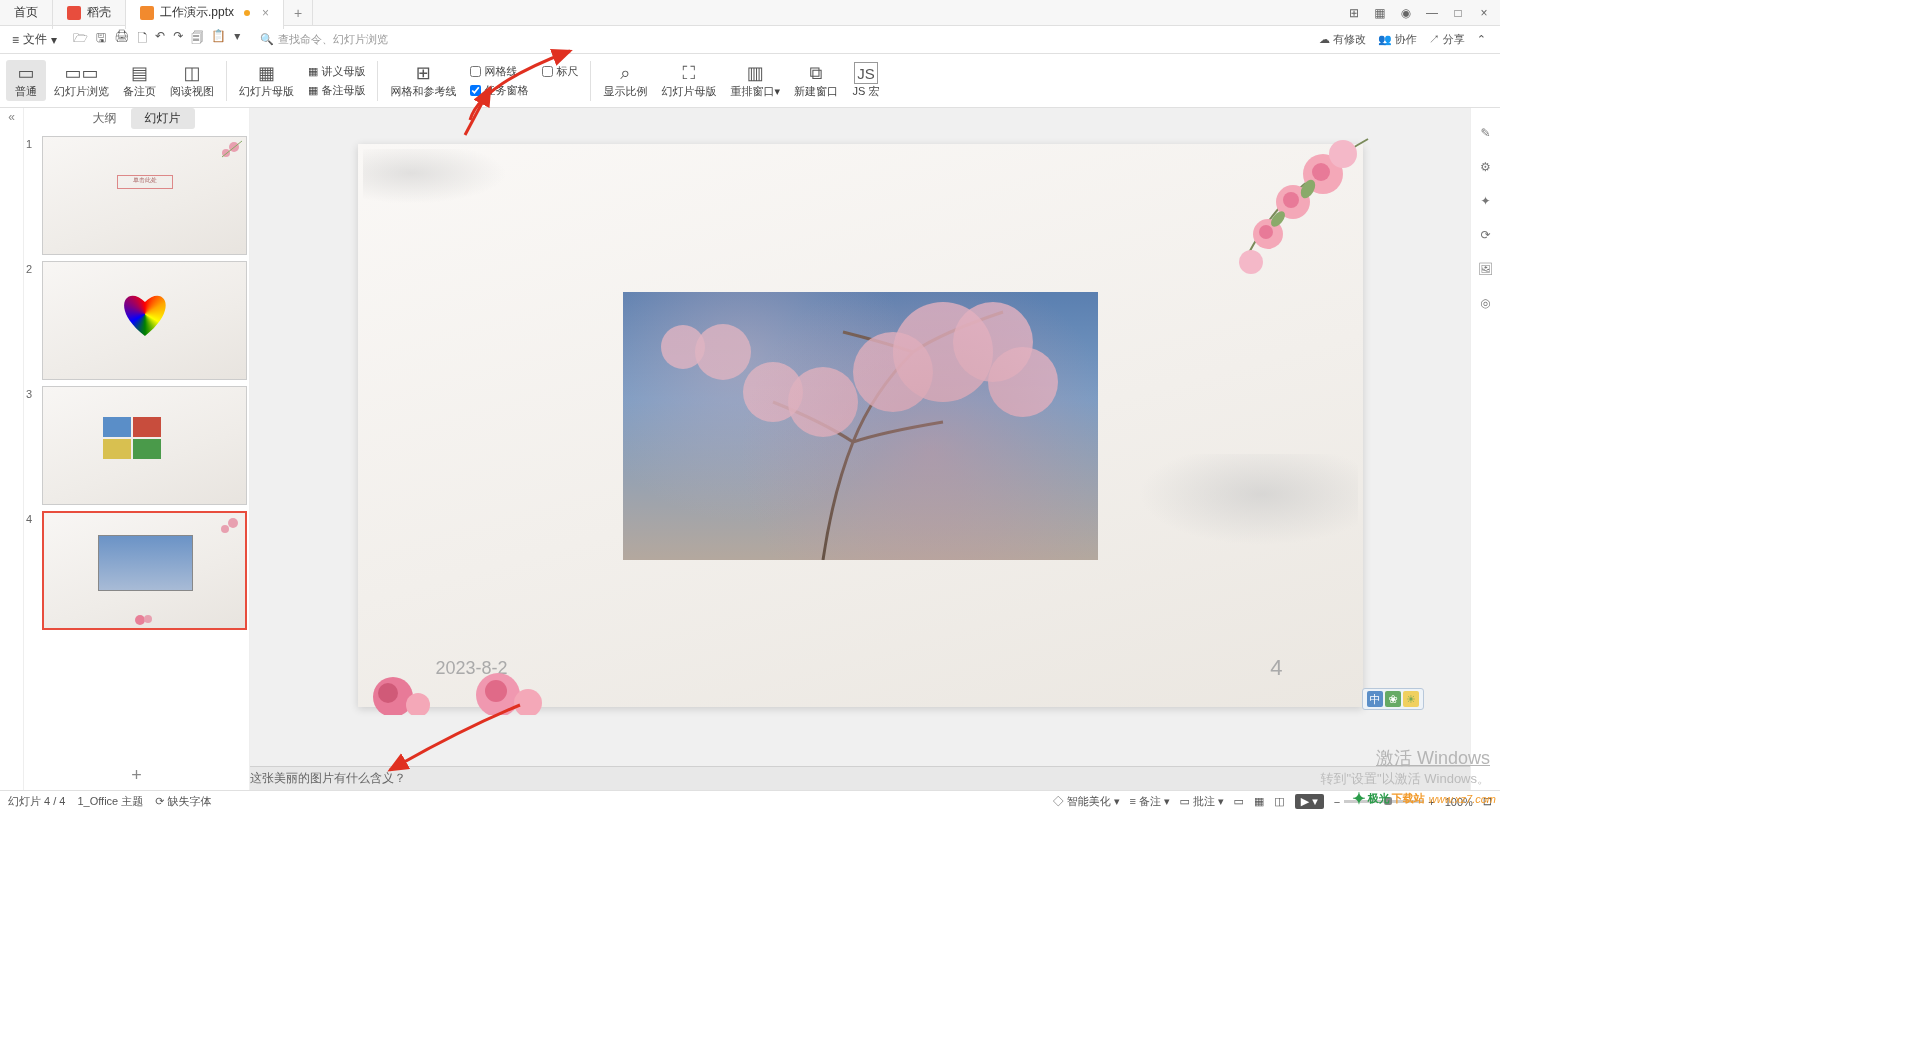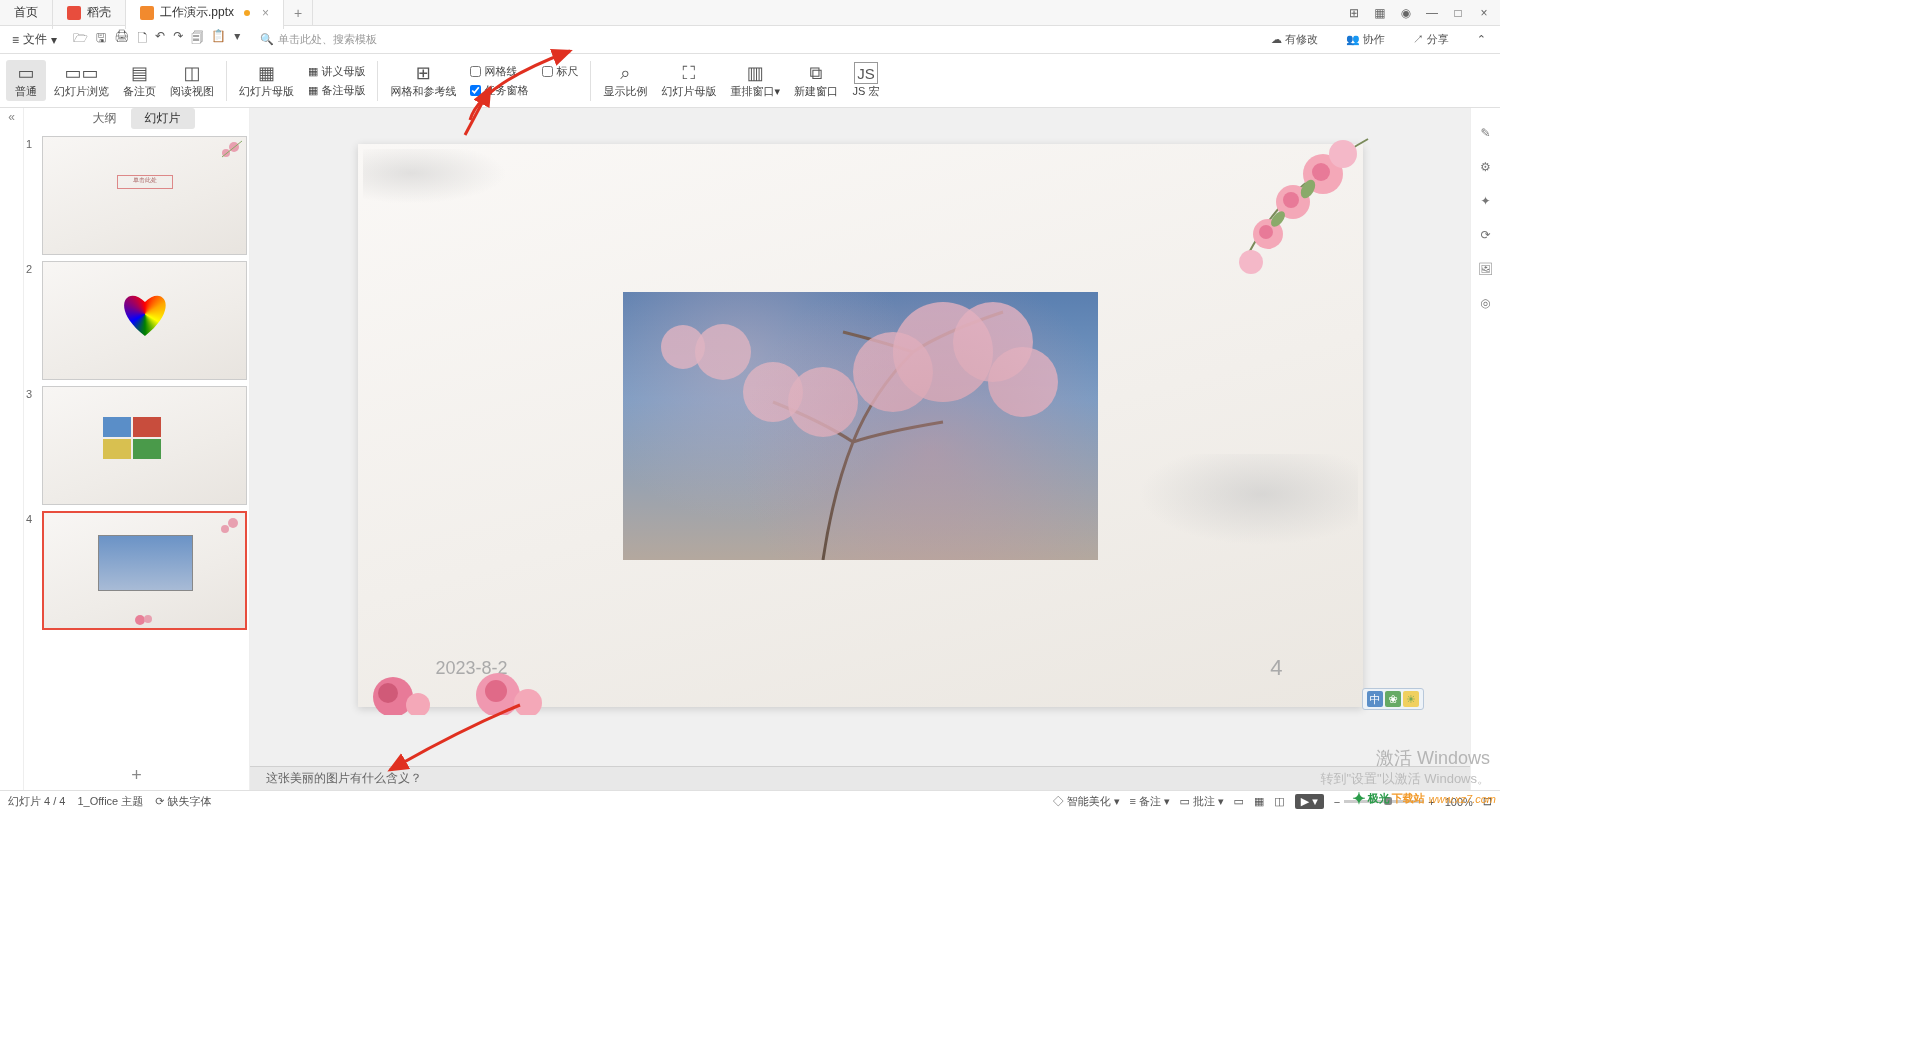"单击此处、搜索模板" span { text: 单击此处、搜索模板 -> 查找命令、幻灯片浏览 }
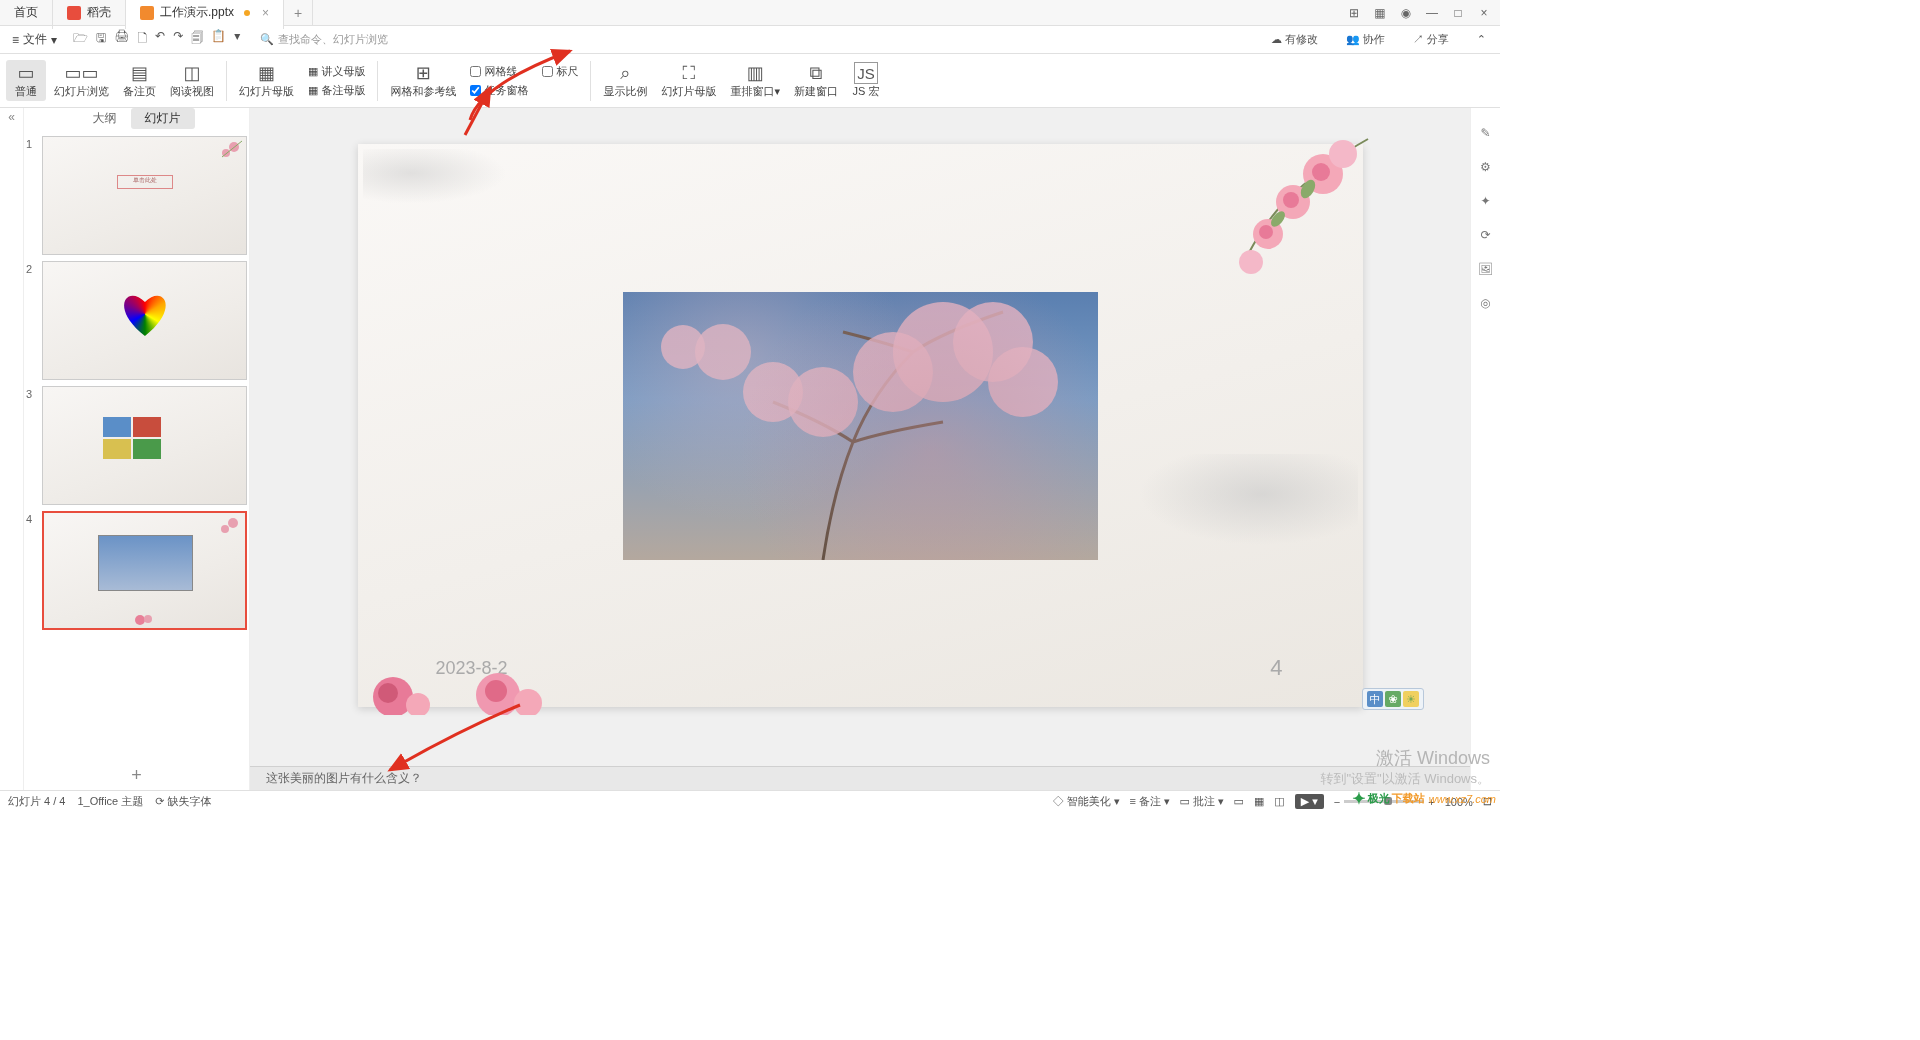"☁ 有修改" .menubar-right { gap: 28px -> 12px }
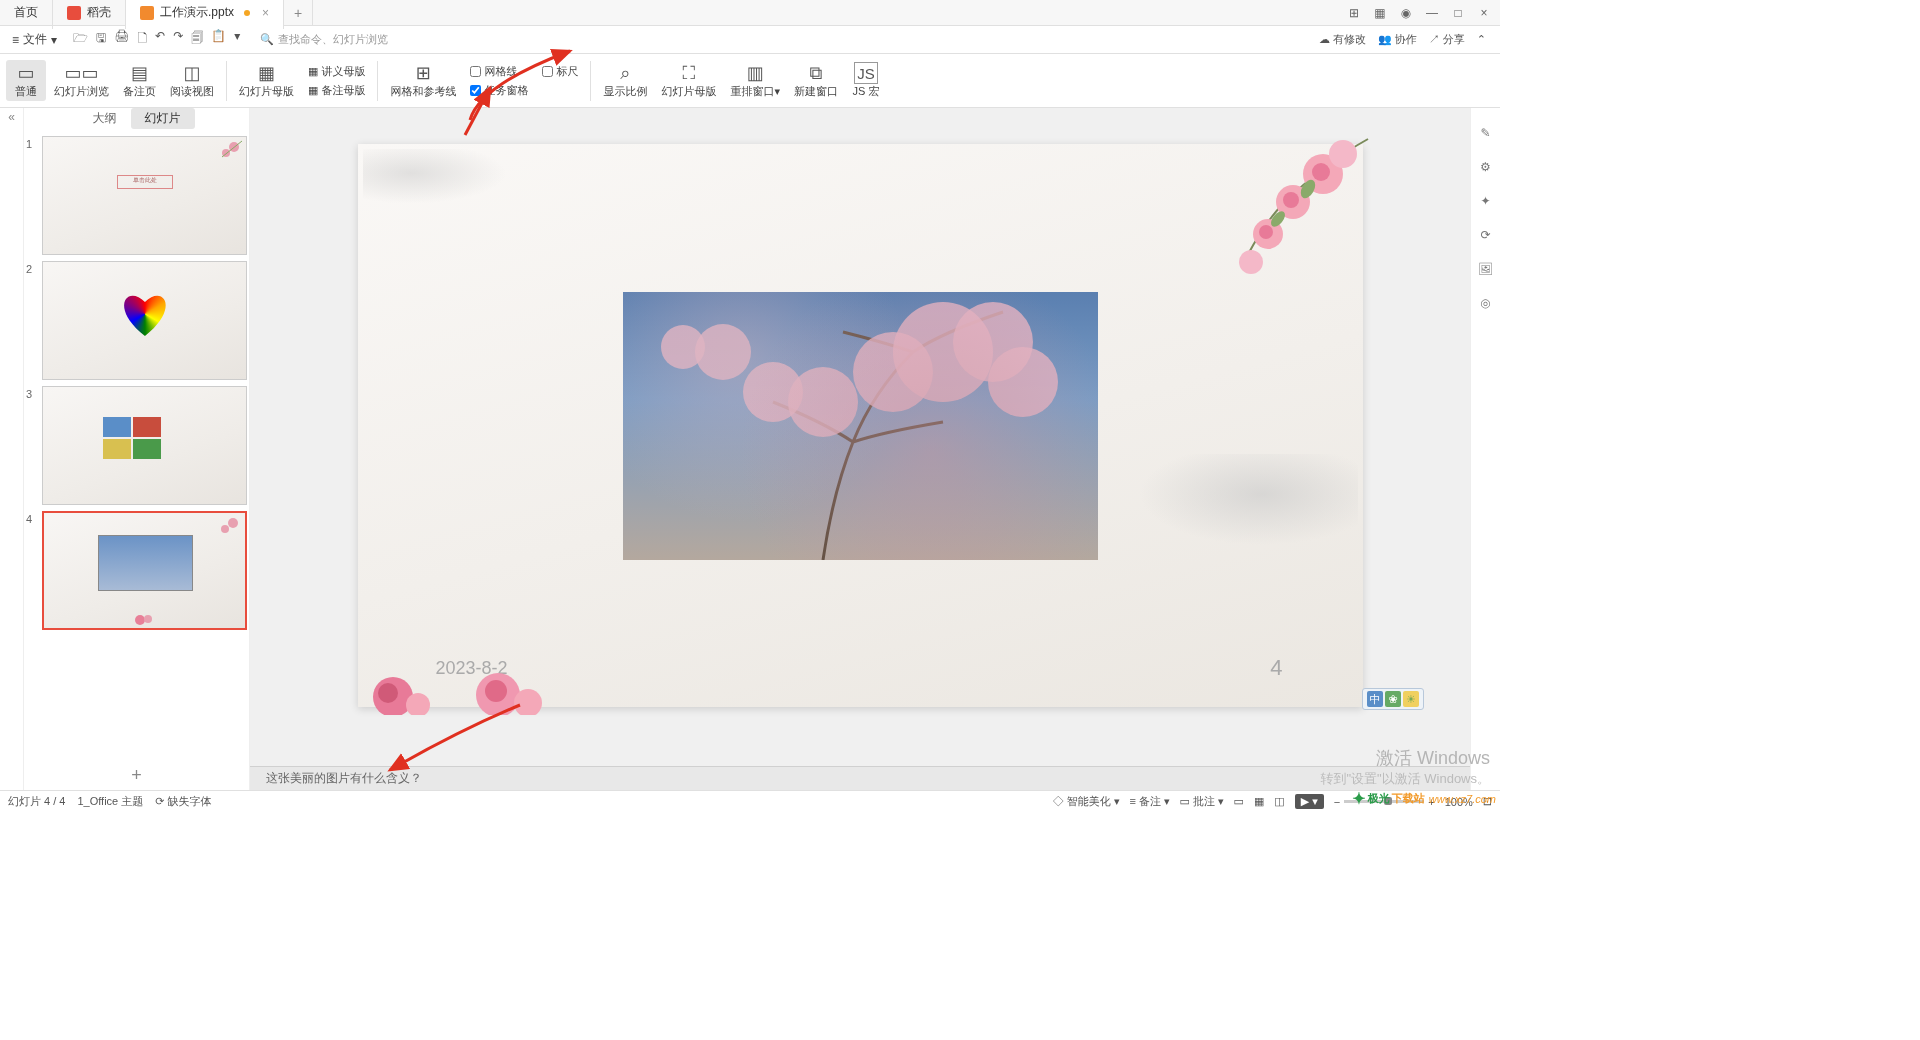"激活 Windows" .watermark .t1 { text-decoration: none -> underline }
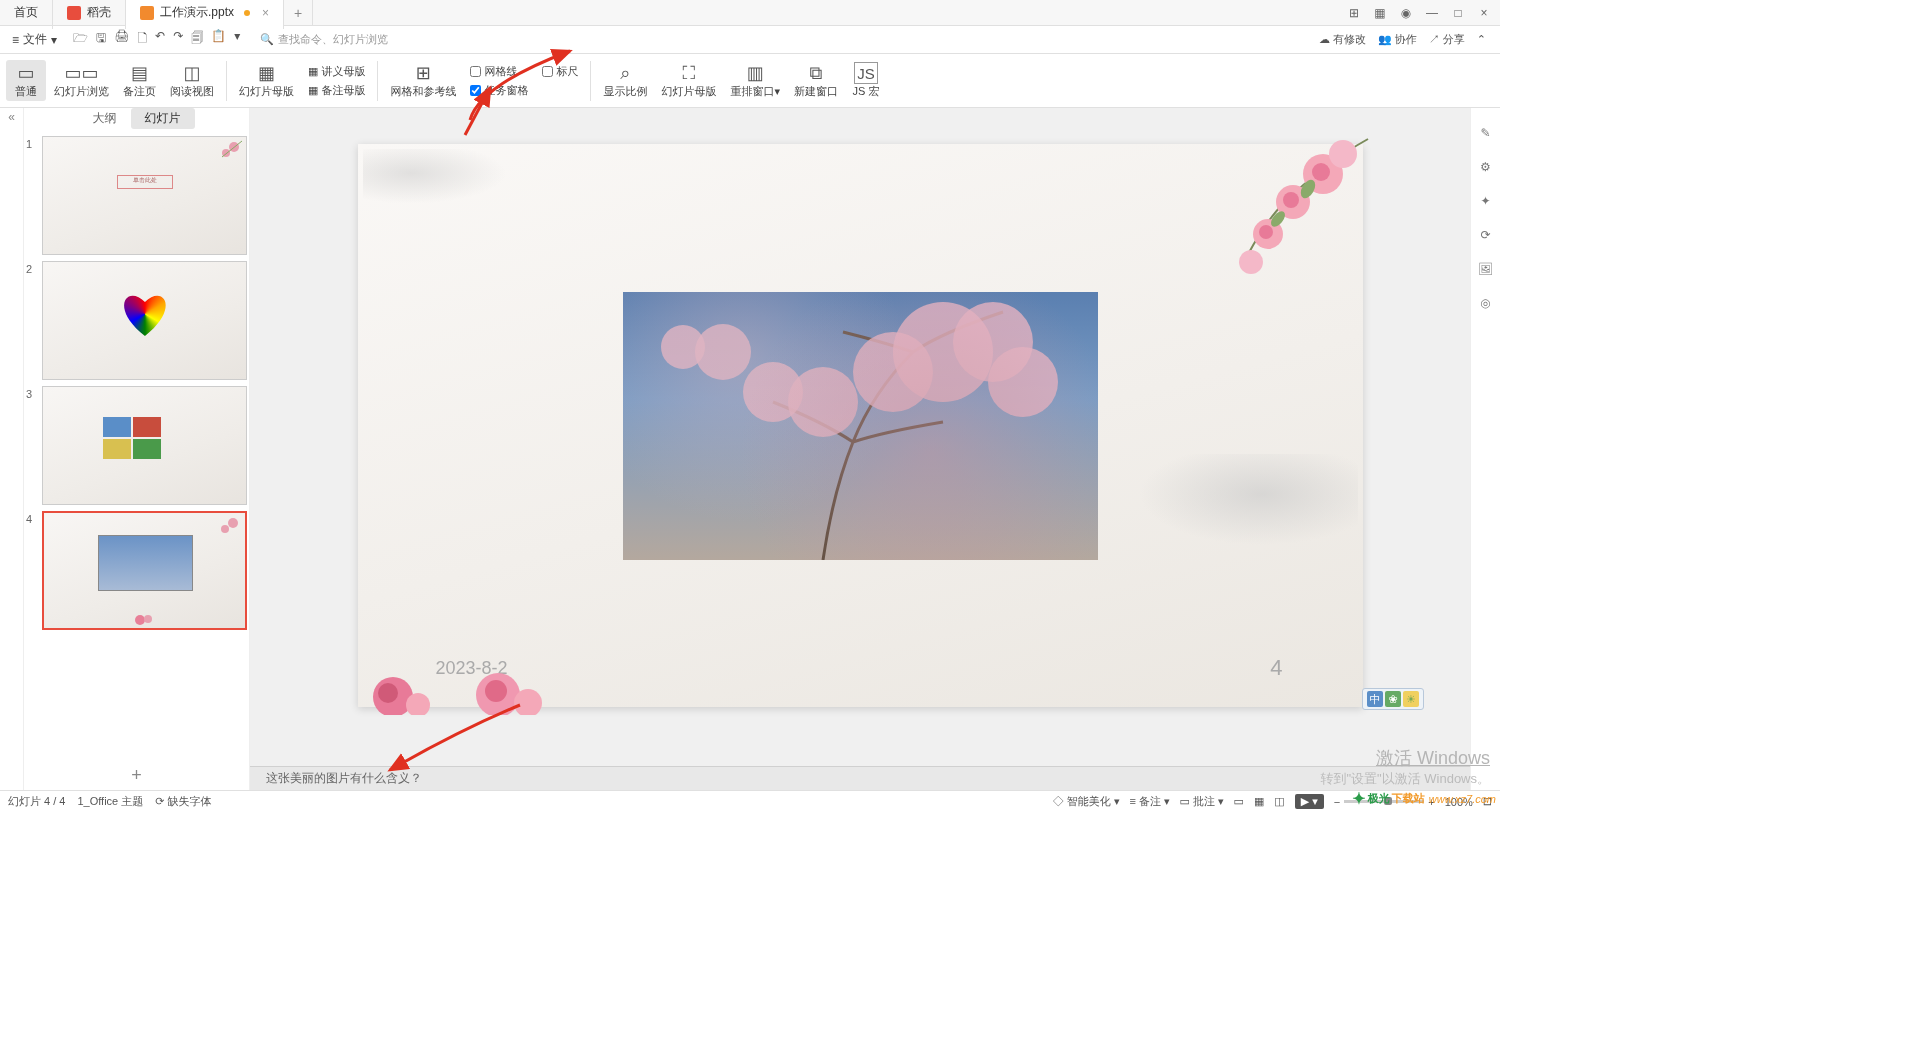"这张美丽的图片有什么含义？" .notes-bar { padding: 0 16px -> 0 0 }
